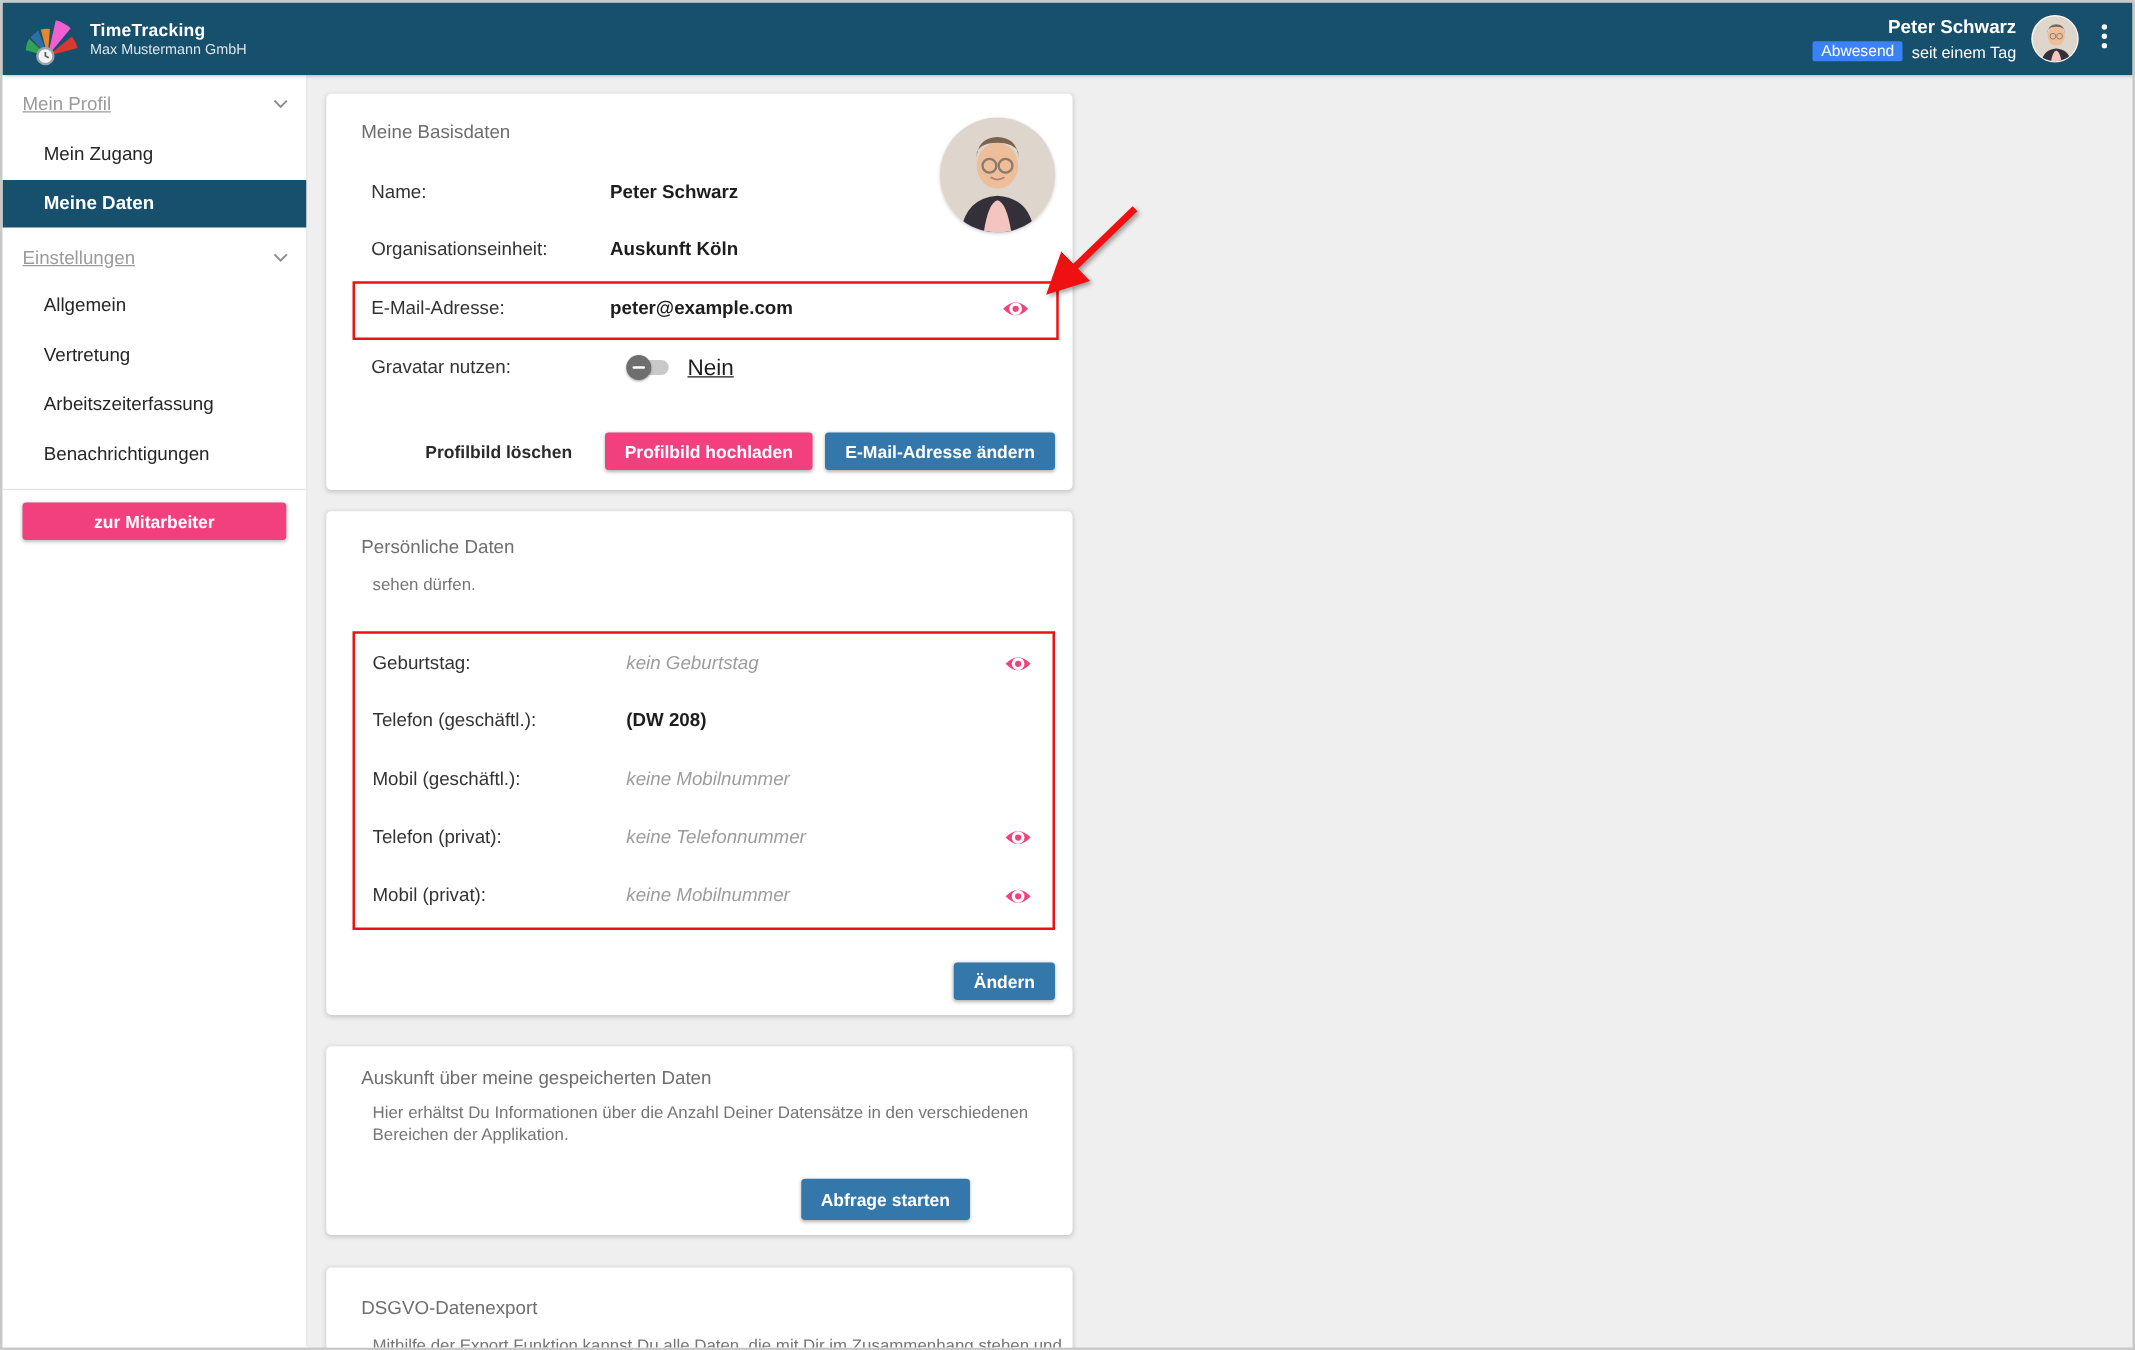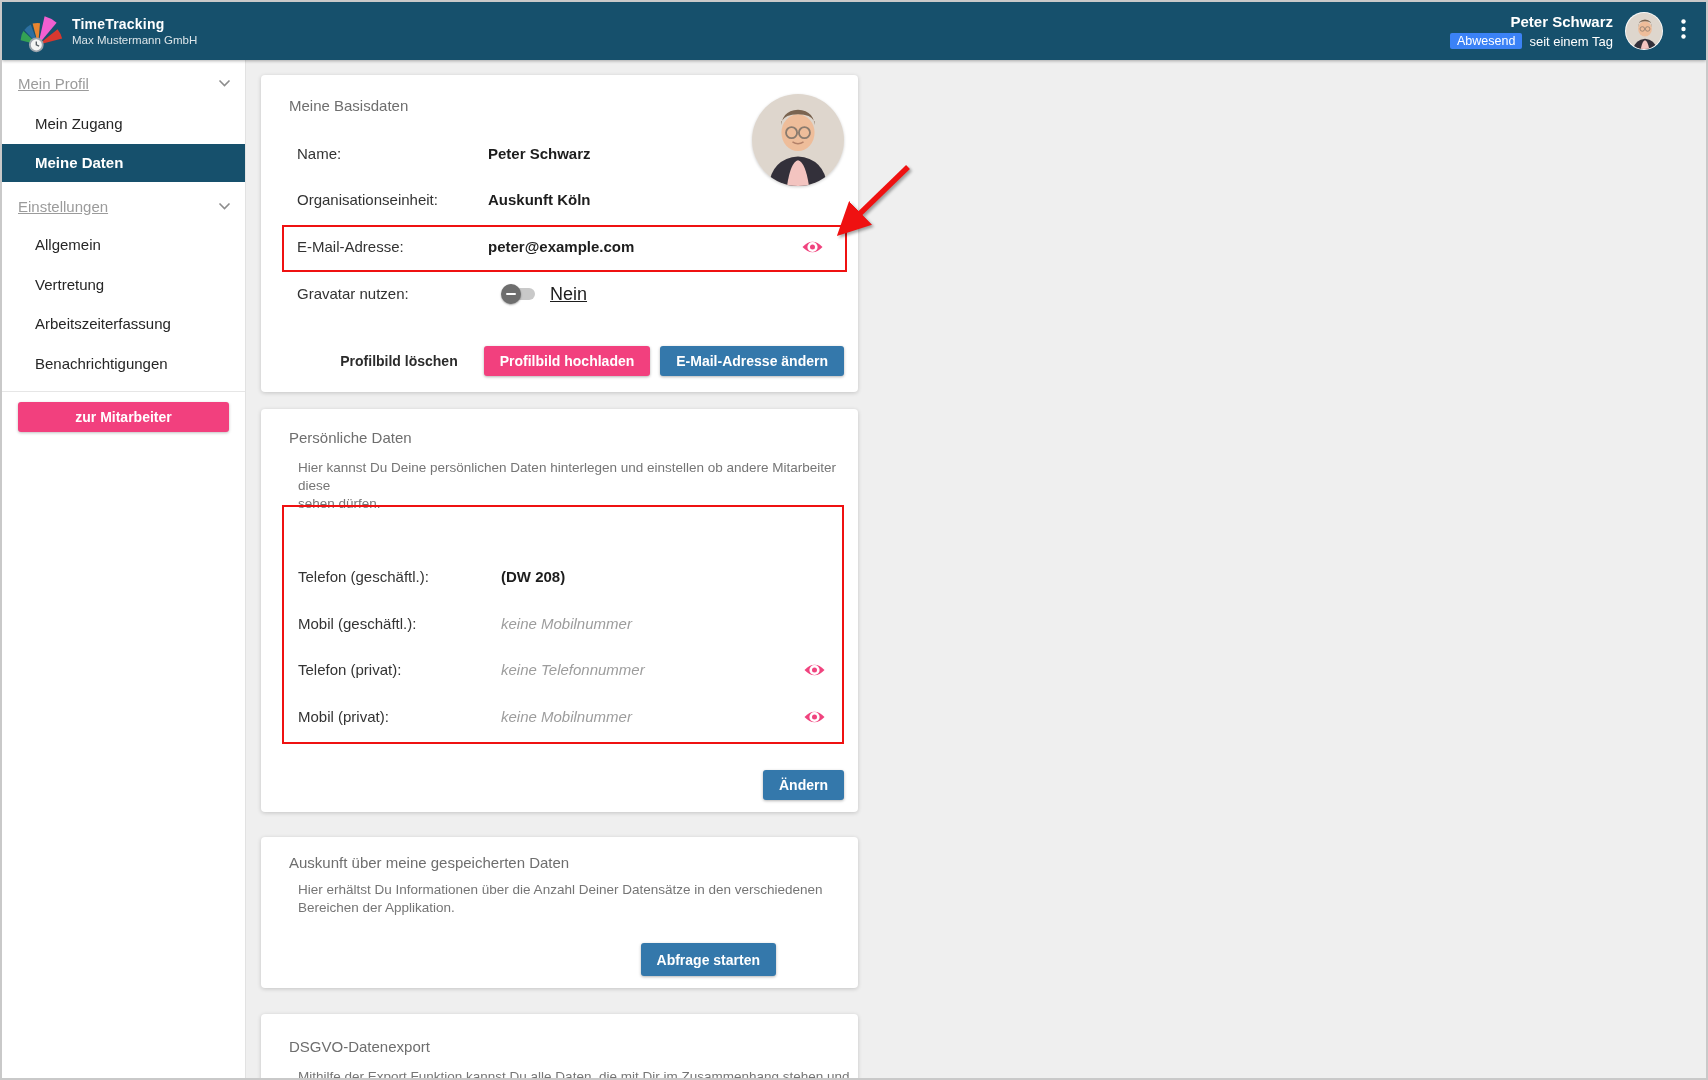"Hier kannst Du Deine persönlichen" span { html: <span>Hier kannst Du Deine persönlichen Daten hinterlegen und einstellen ob andere Mitarbeiter diese</span> -> none }
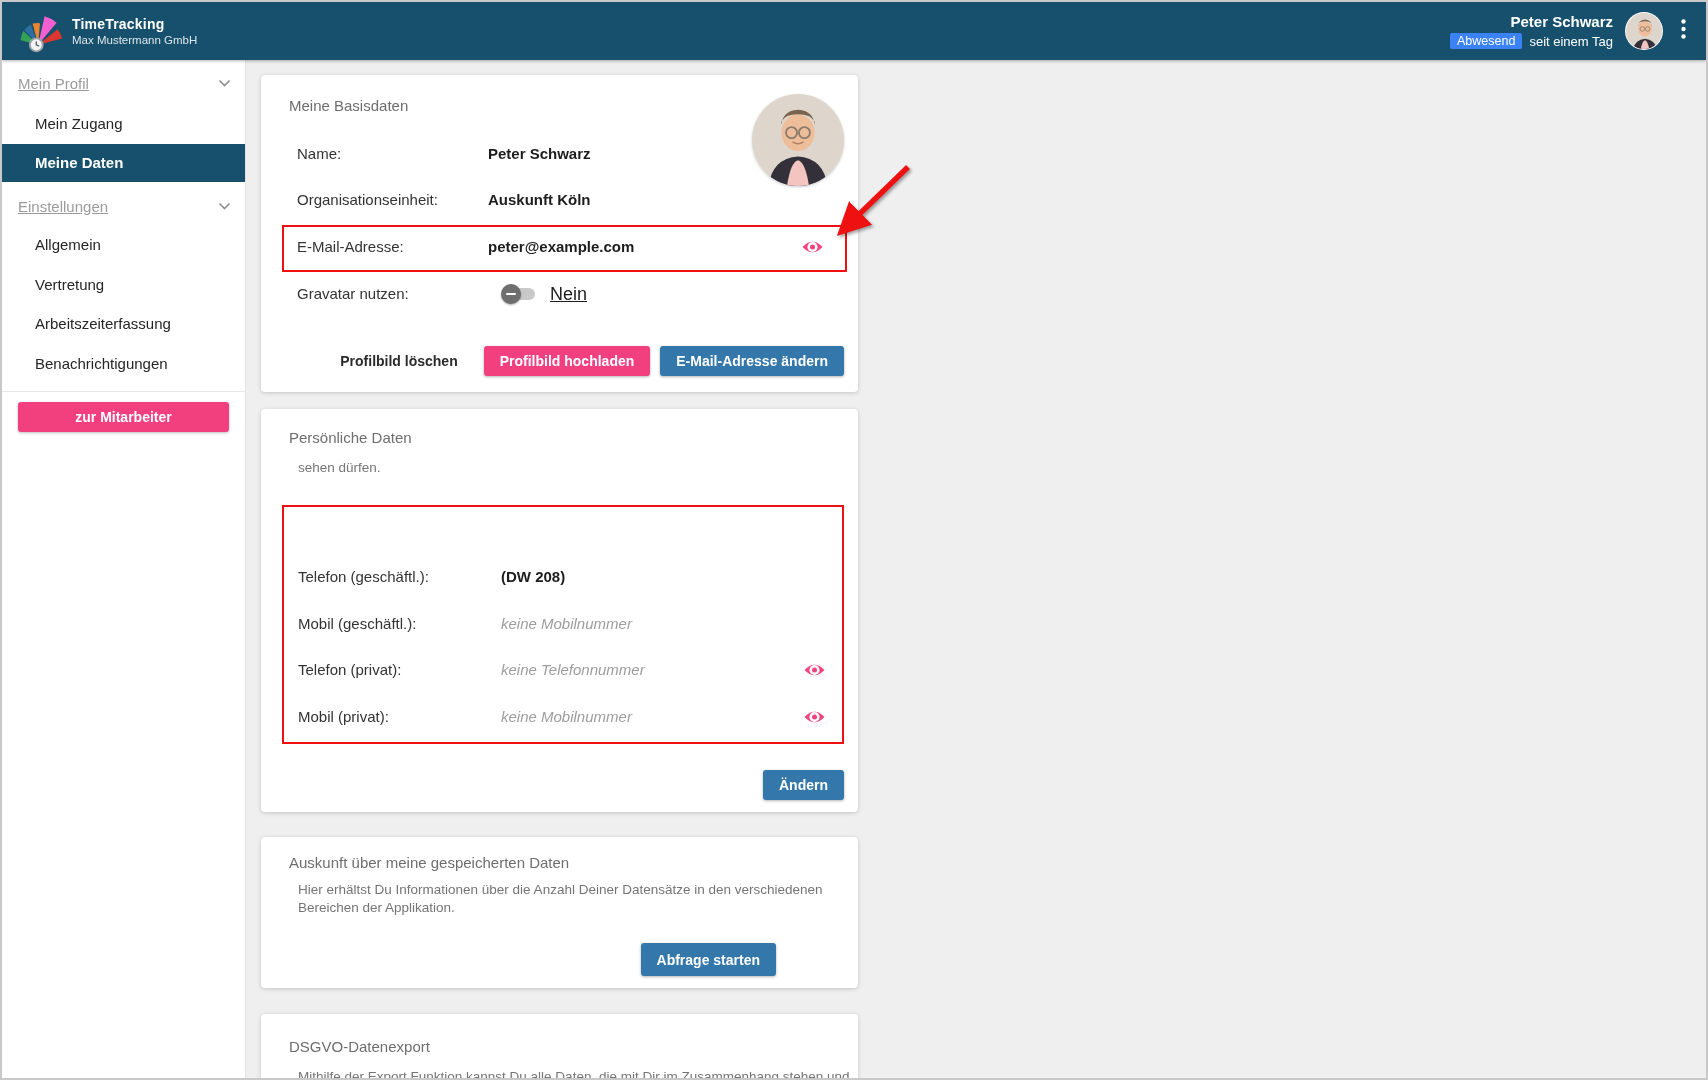"Geburtstag:" div.row { html: none -> <div> <span>Geburtstag:</span> <span>kein Geburtstag</span> <svg> <path></path> <circle></circle> </svg> </div> }
